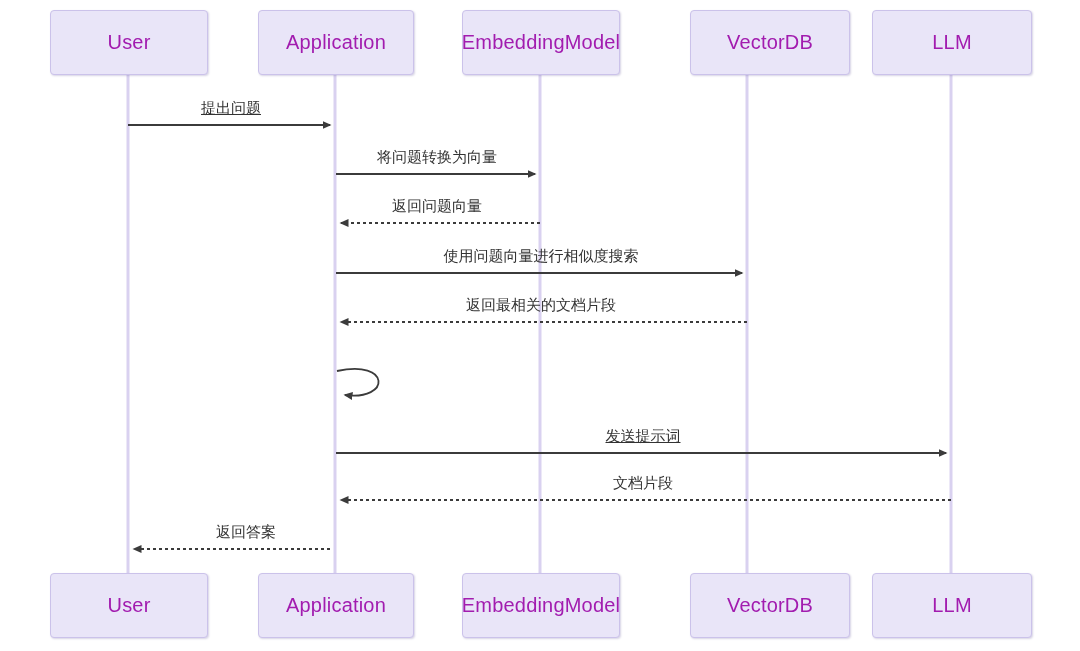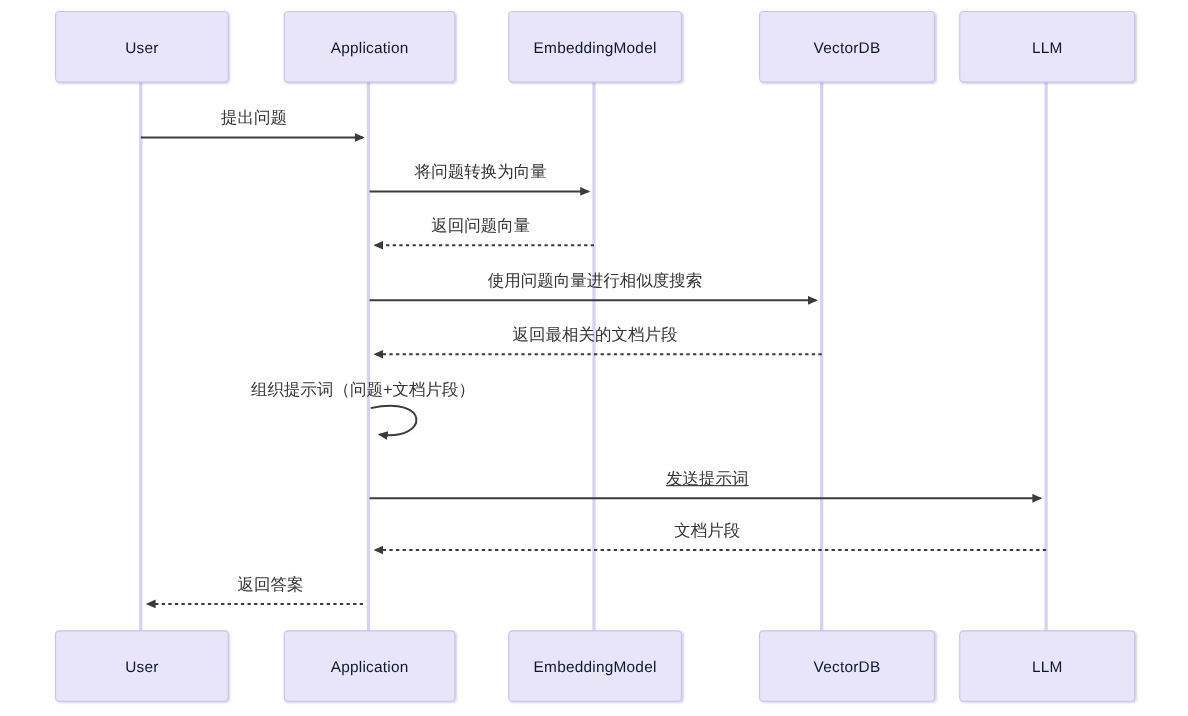"User" .actor { color: #0f172a -> #a21caf; font-size: 14px -> 20px }
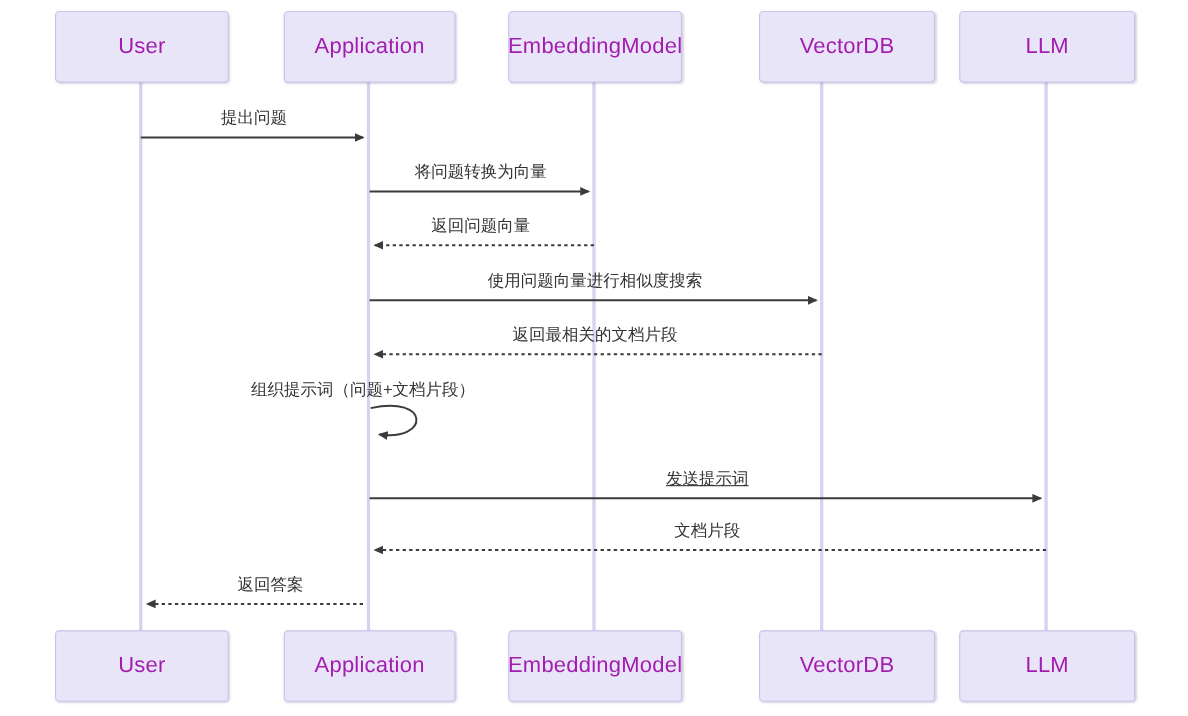"提出问题" div.msg { text-decoration: none -> underline }
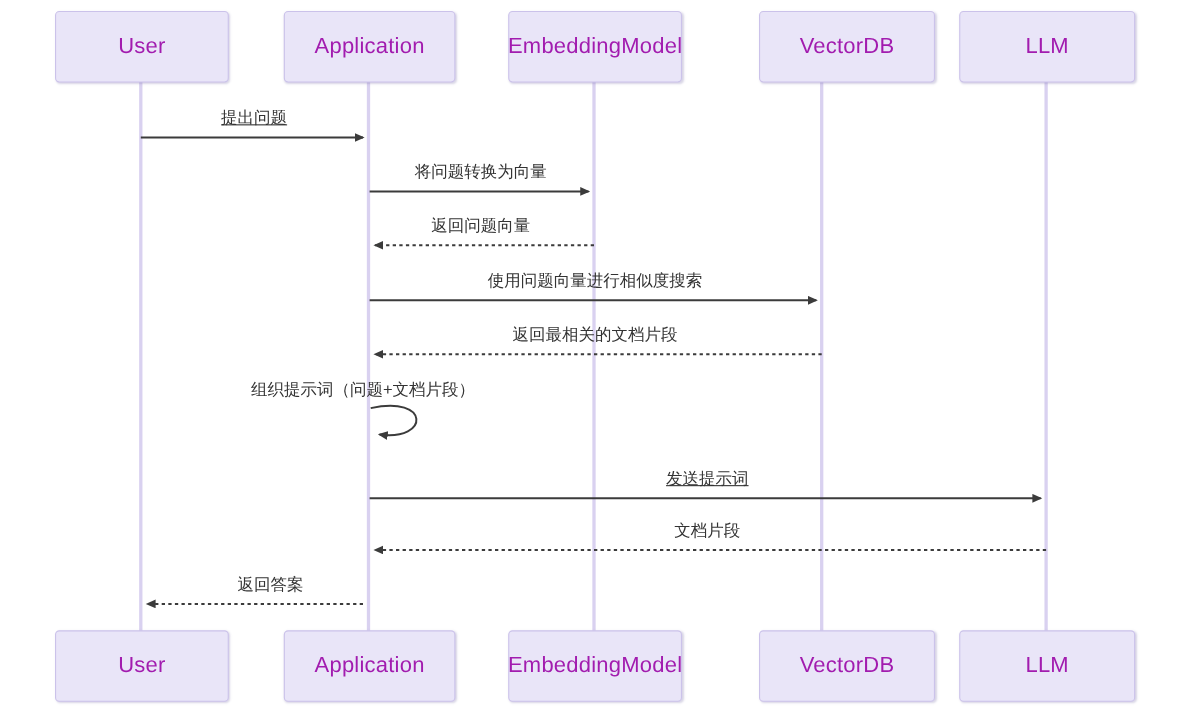"组织提示词（问题+文档片段）" div.msg { html: <div>组织提示词（问题+文档片段）</div> -> none }
